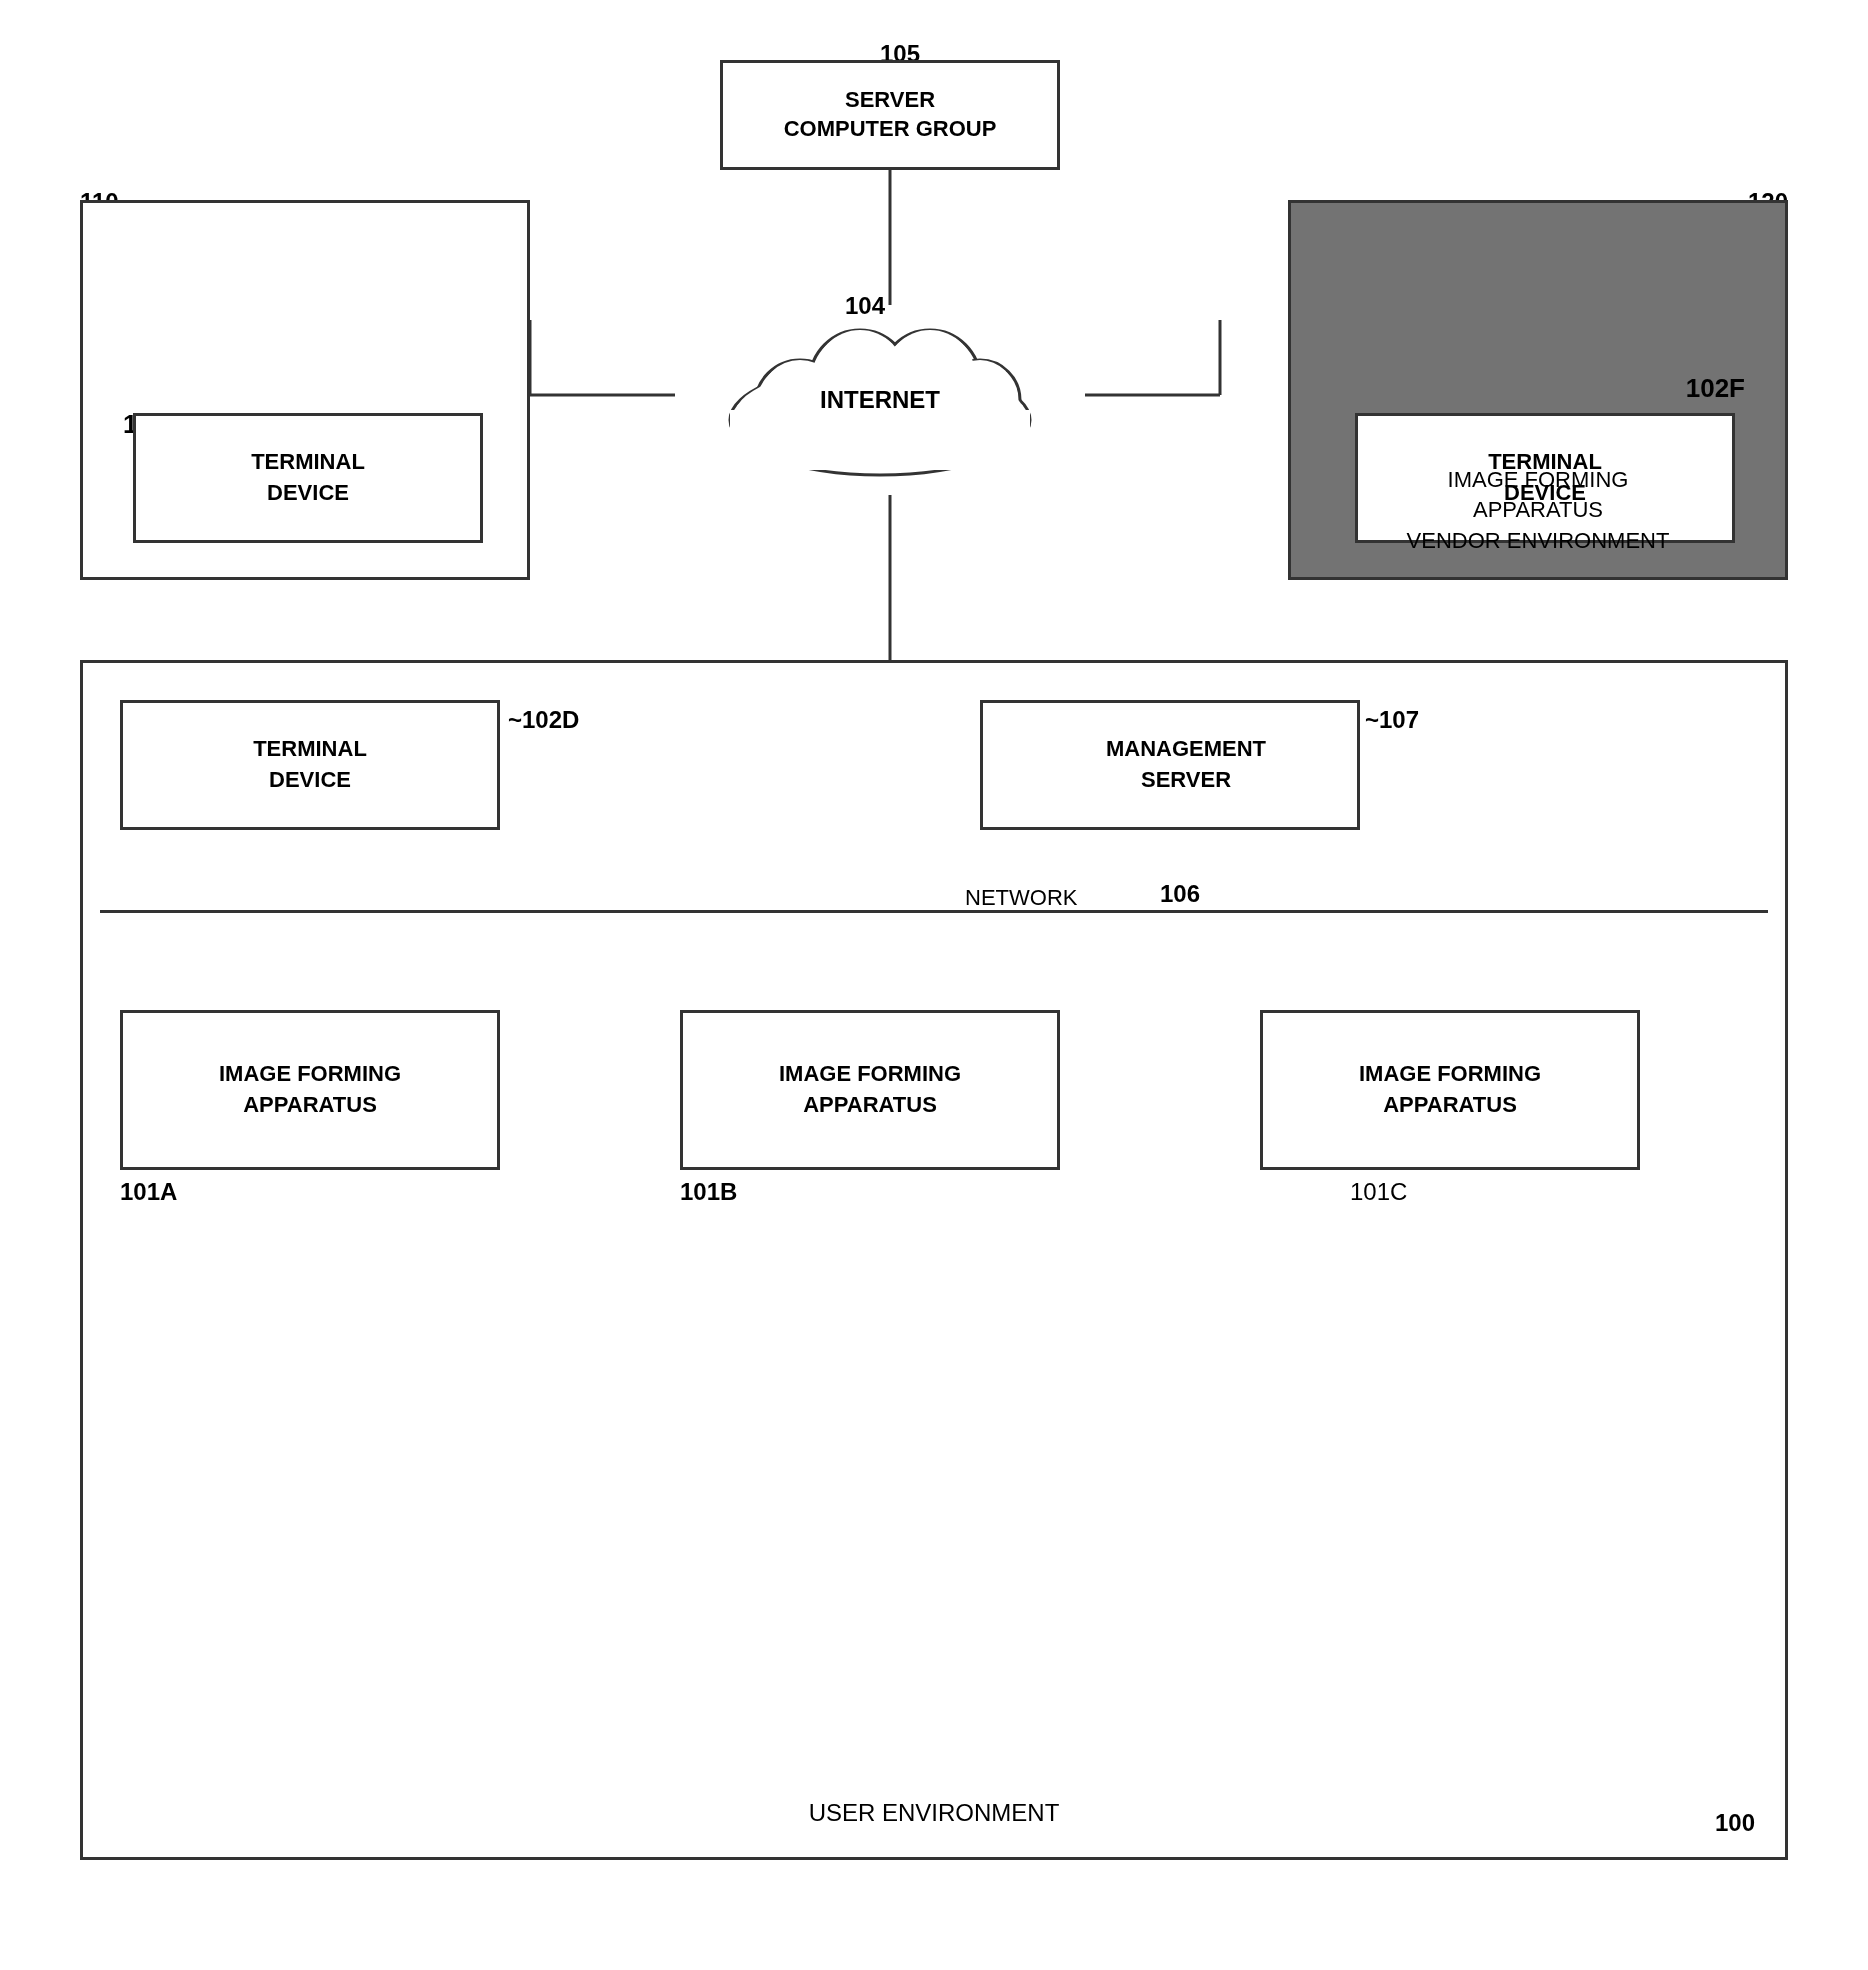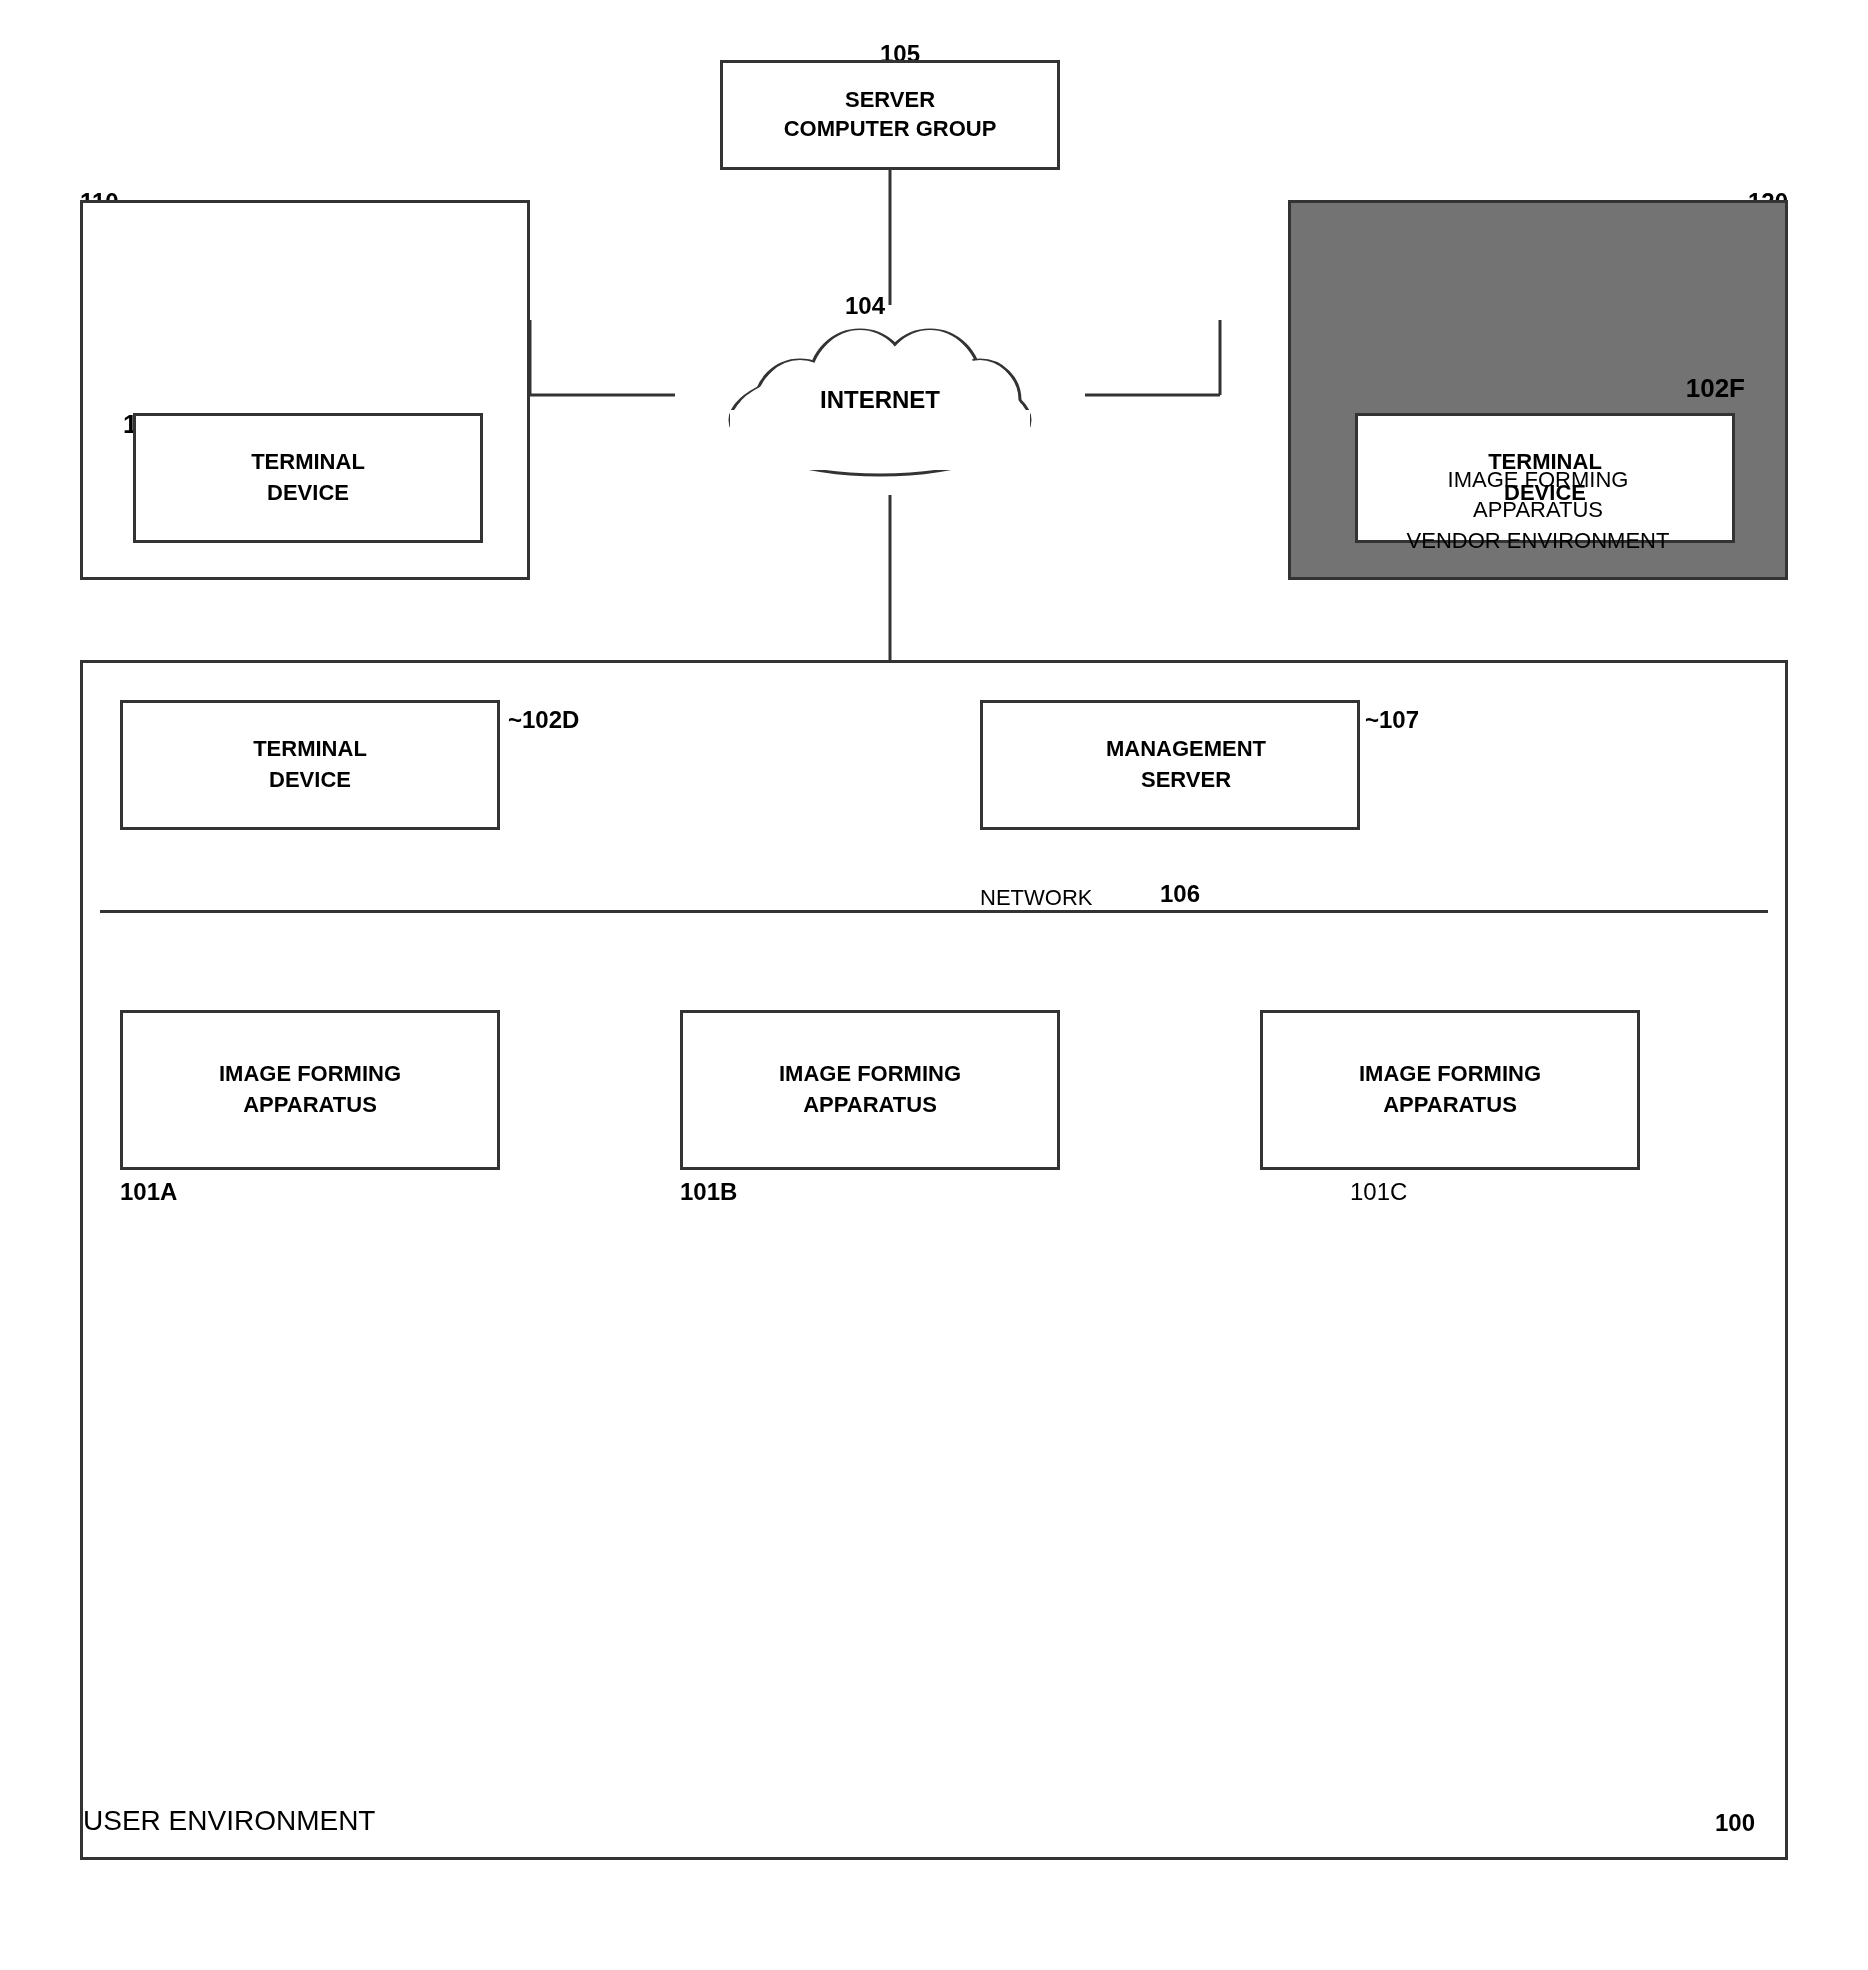"NETWORK" .network-label { margin-left: 15px -> none }
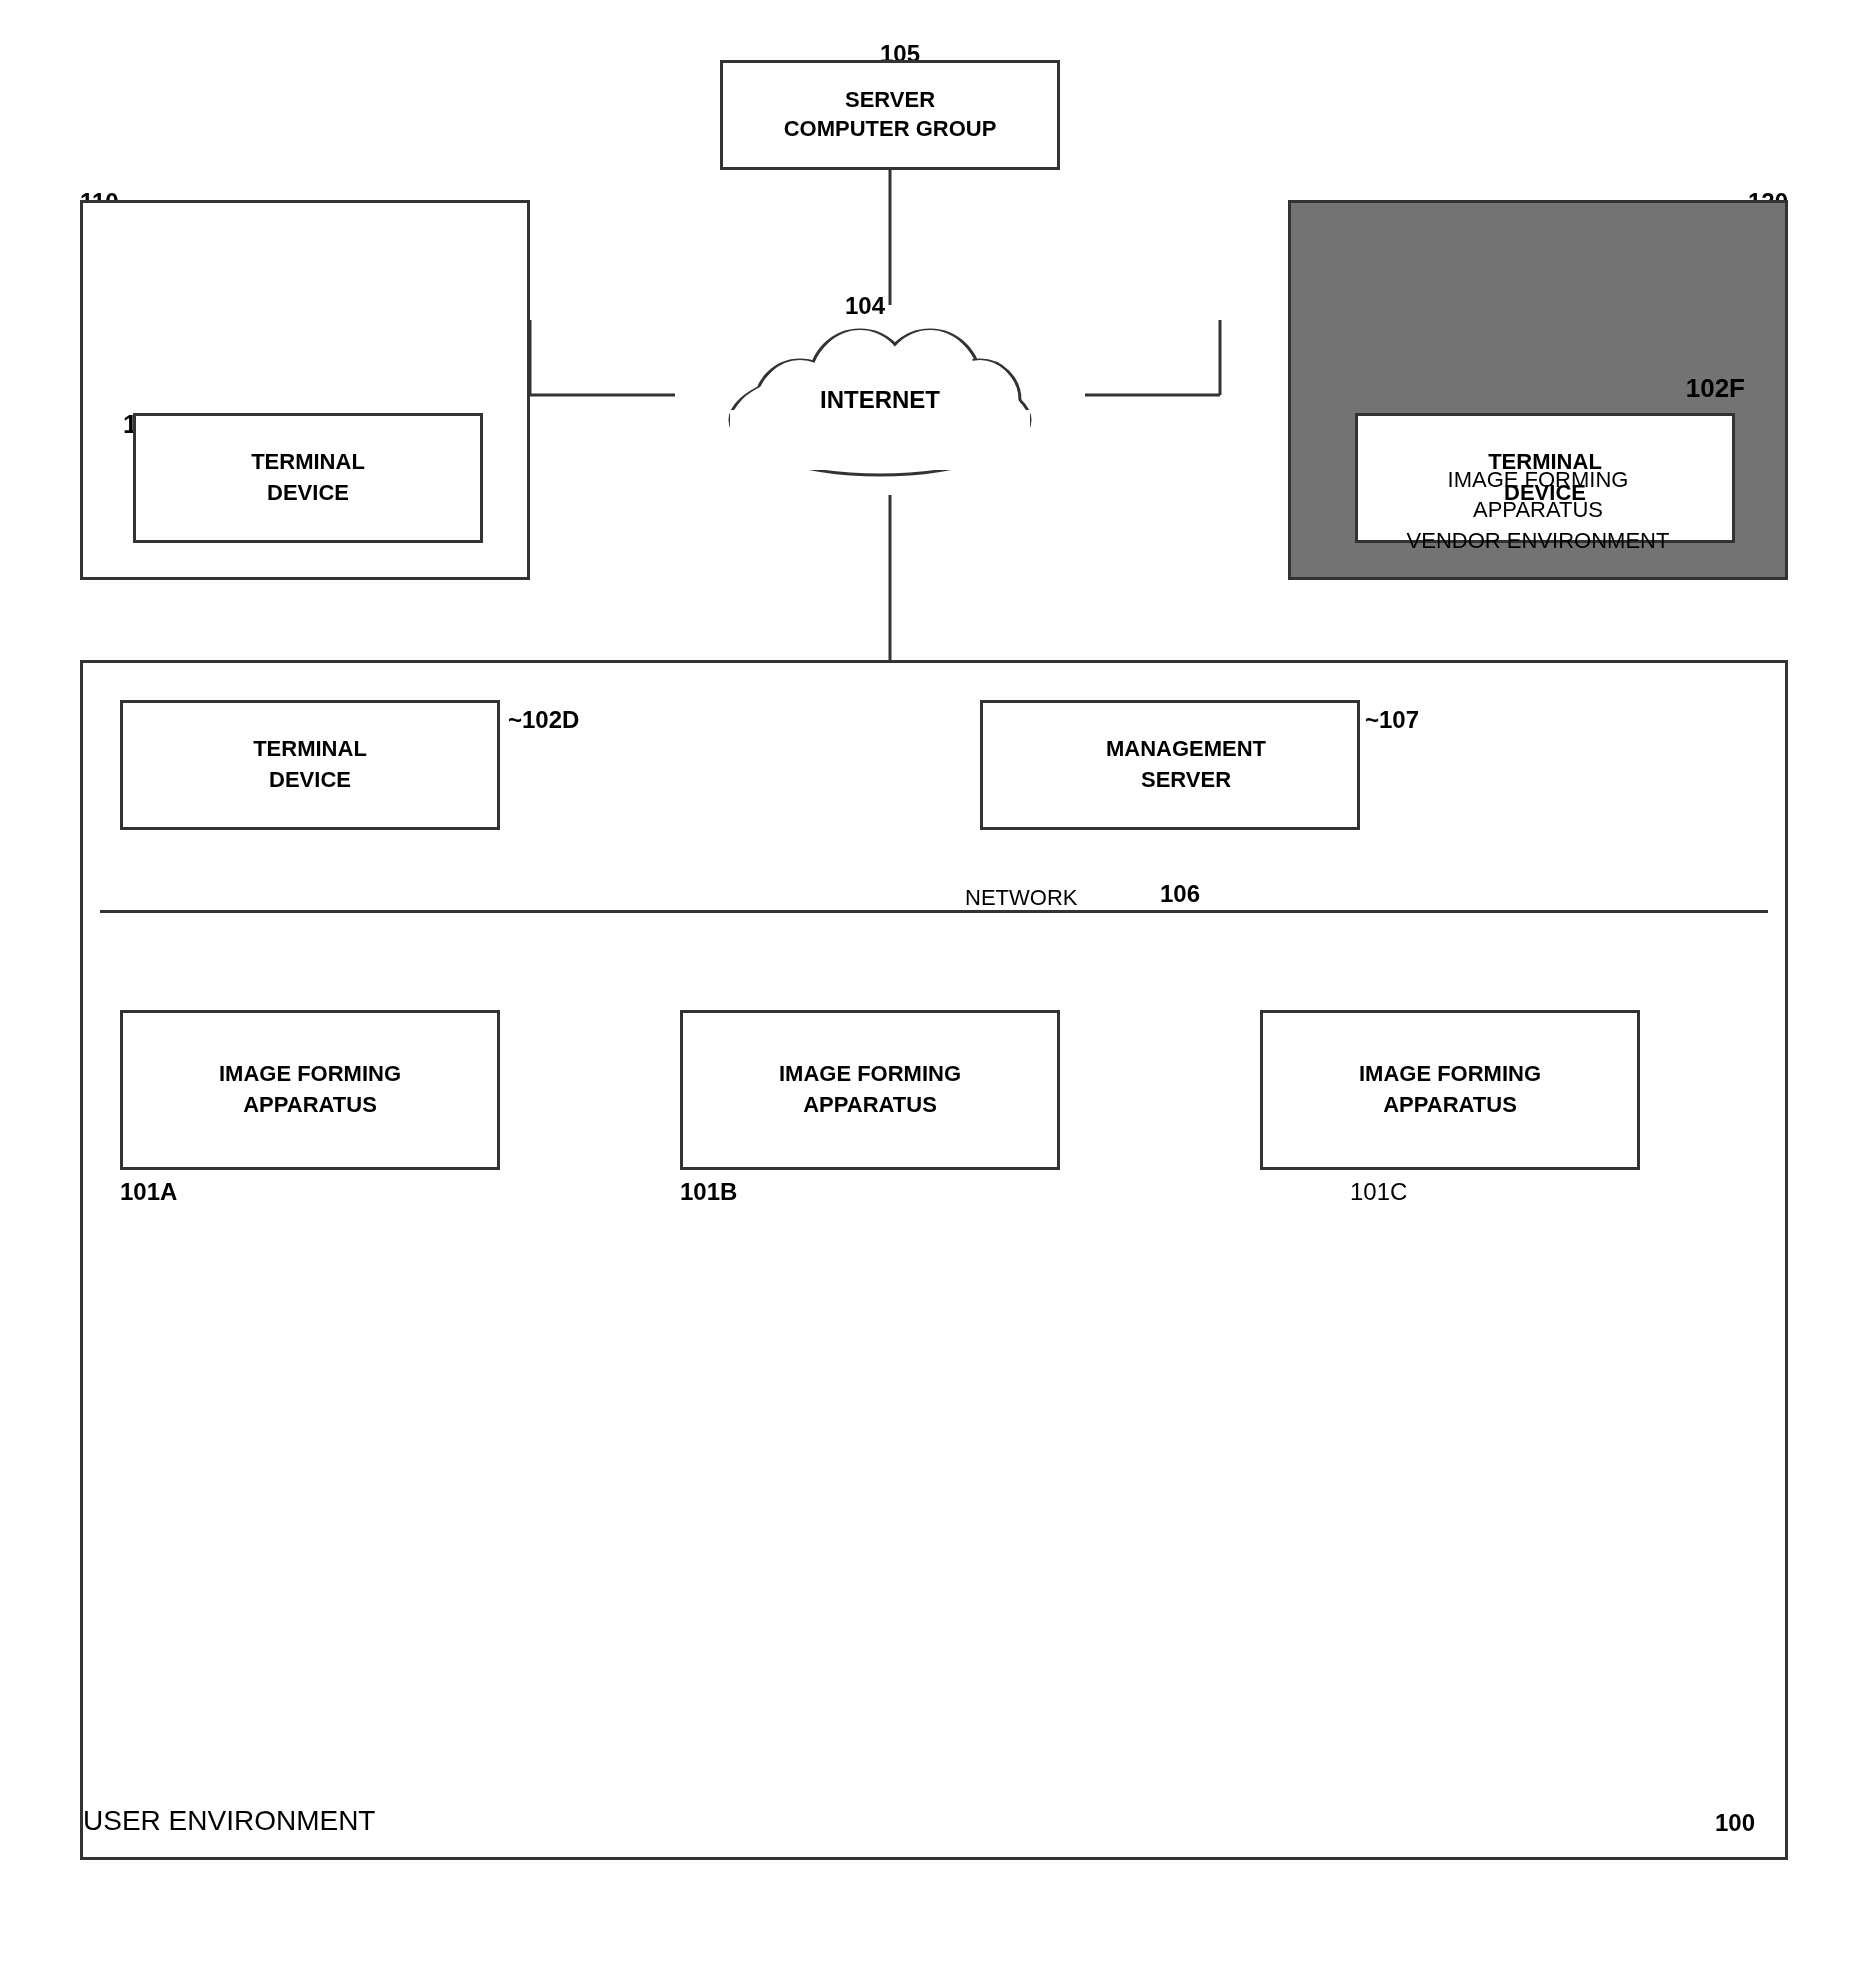"USER ENVIRONMENT" .user-env-label { bottom: 20px -> 30px; font-size: 28px -> 24px; text-align: none -> center }
